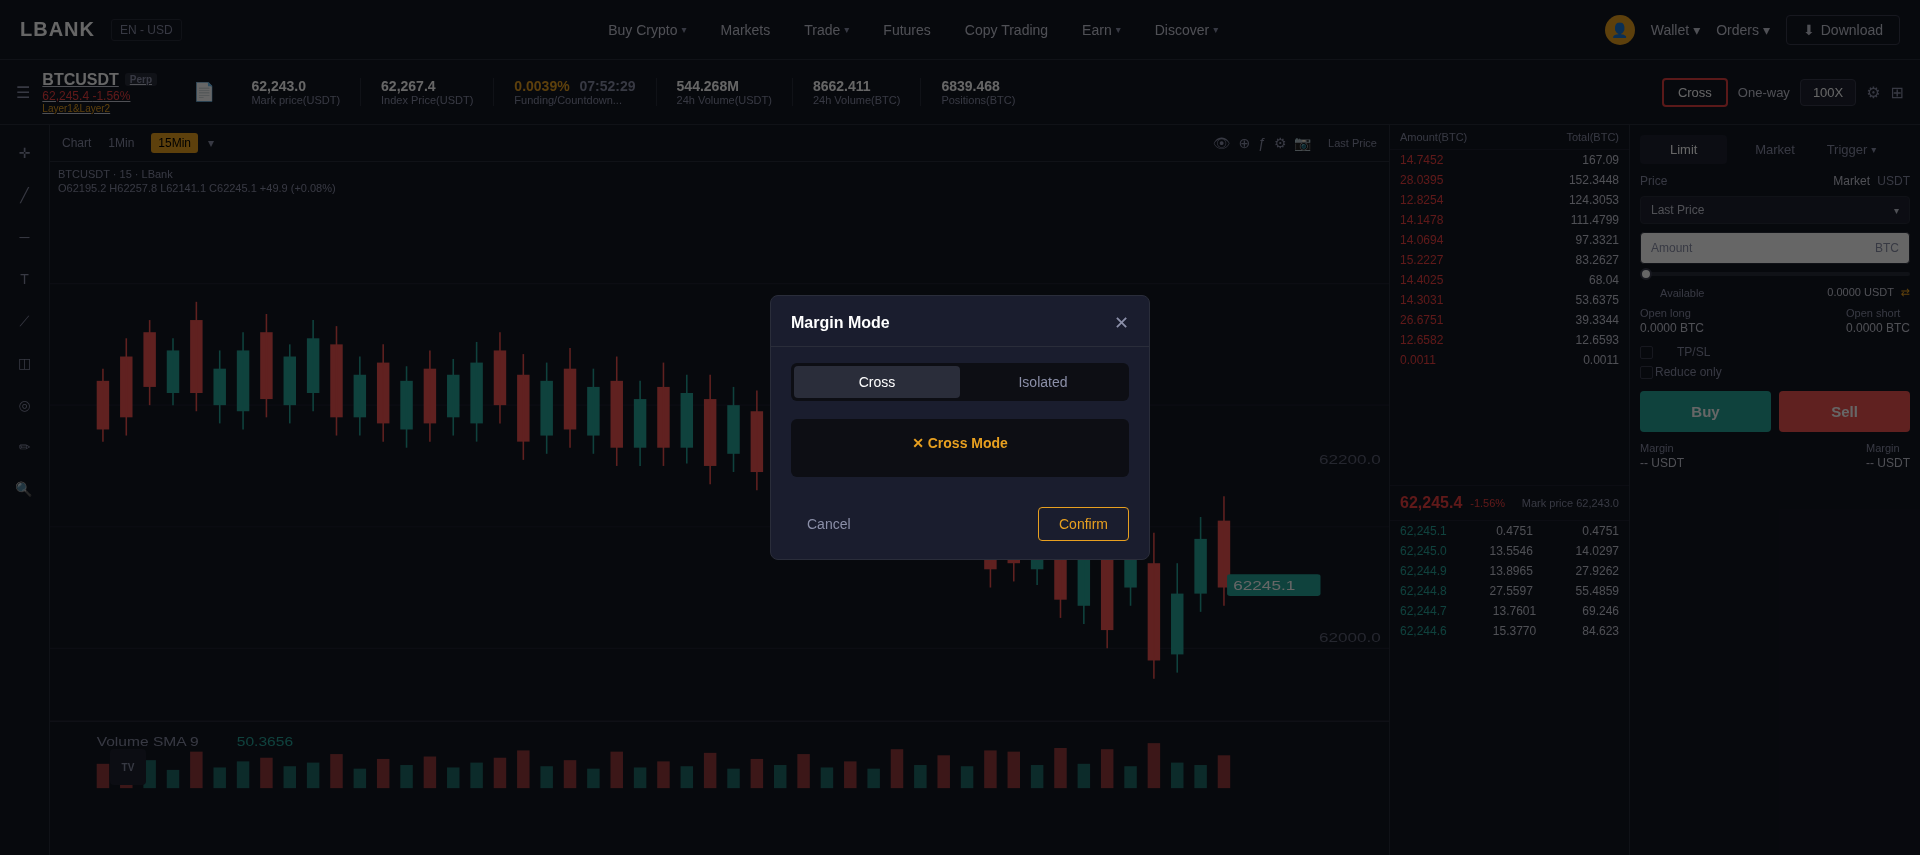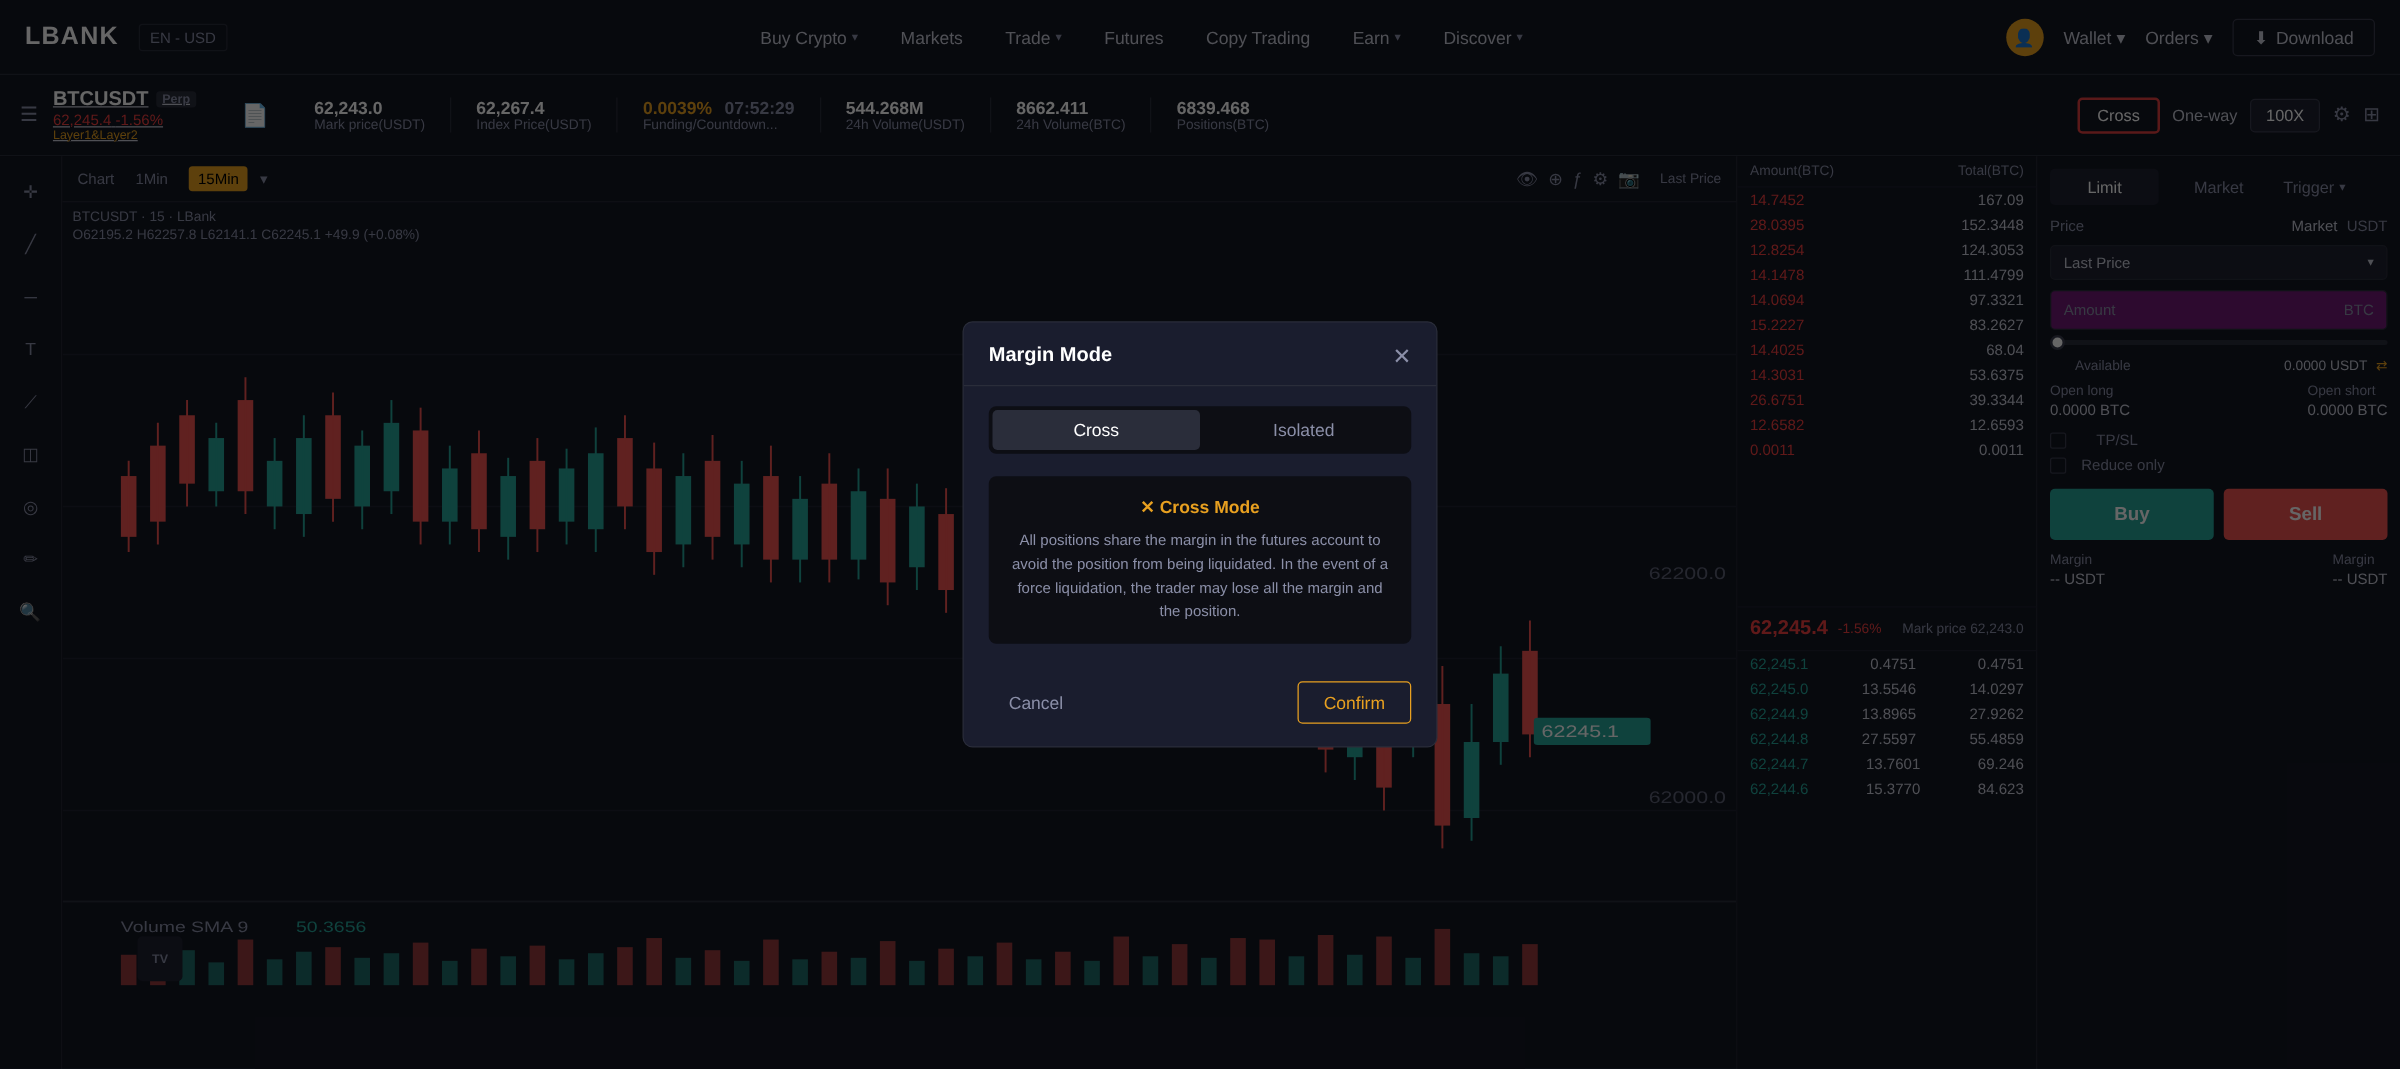"Amount" .amount-row { background: #701a75 -> #ffffff }
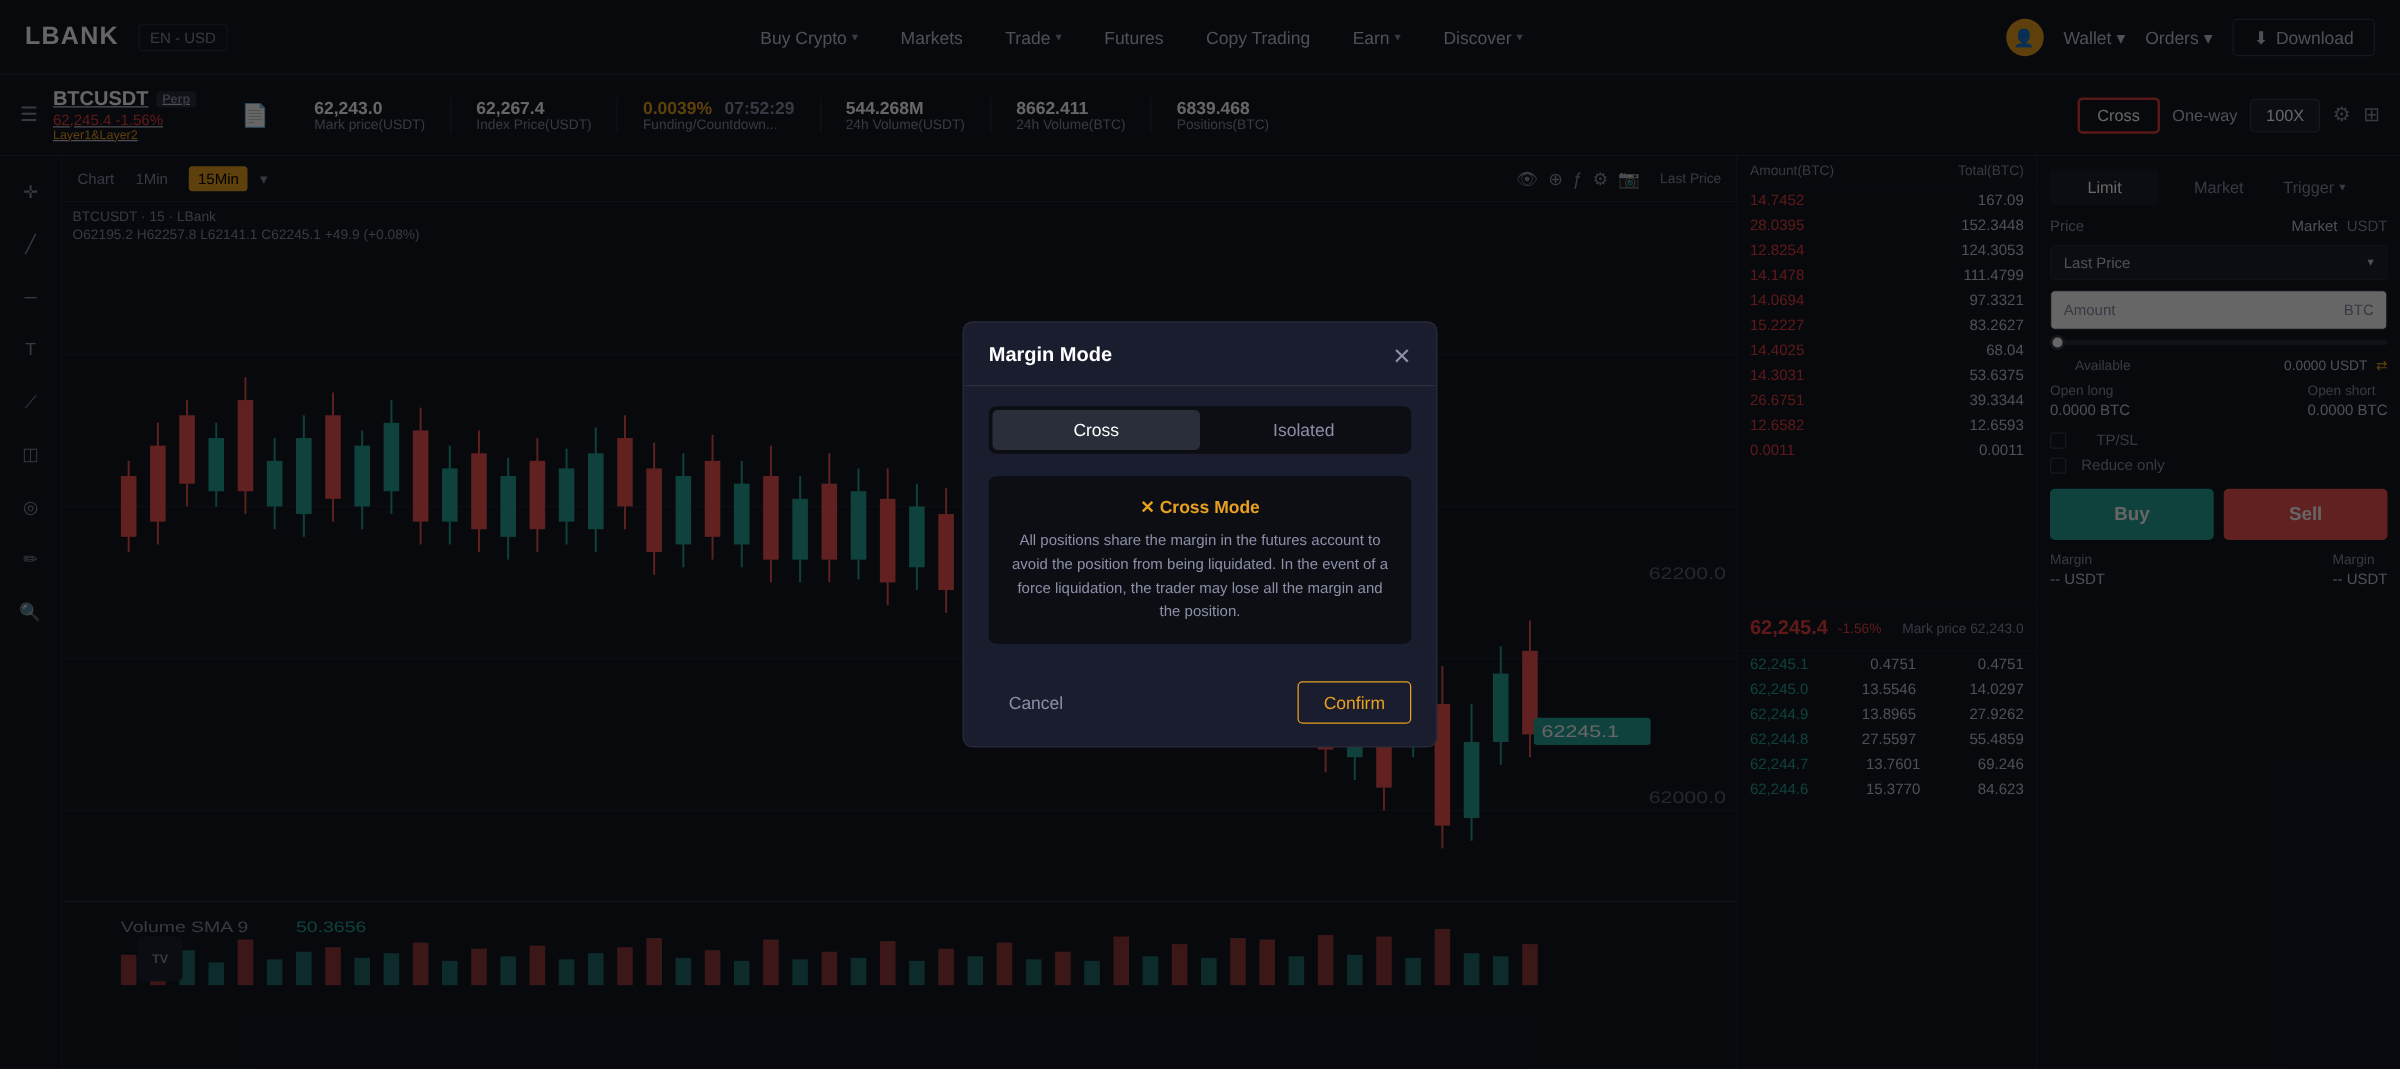"Reduce only" .reduce-row { gap: 12px -> 2px }
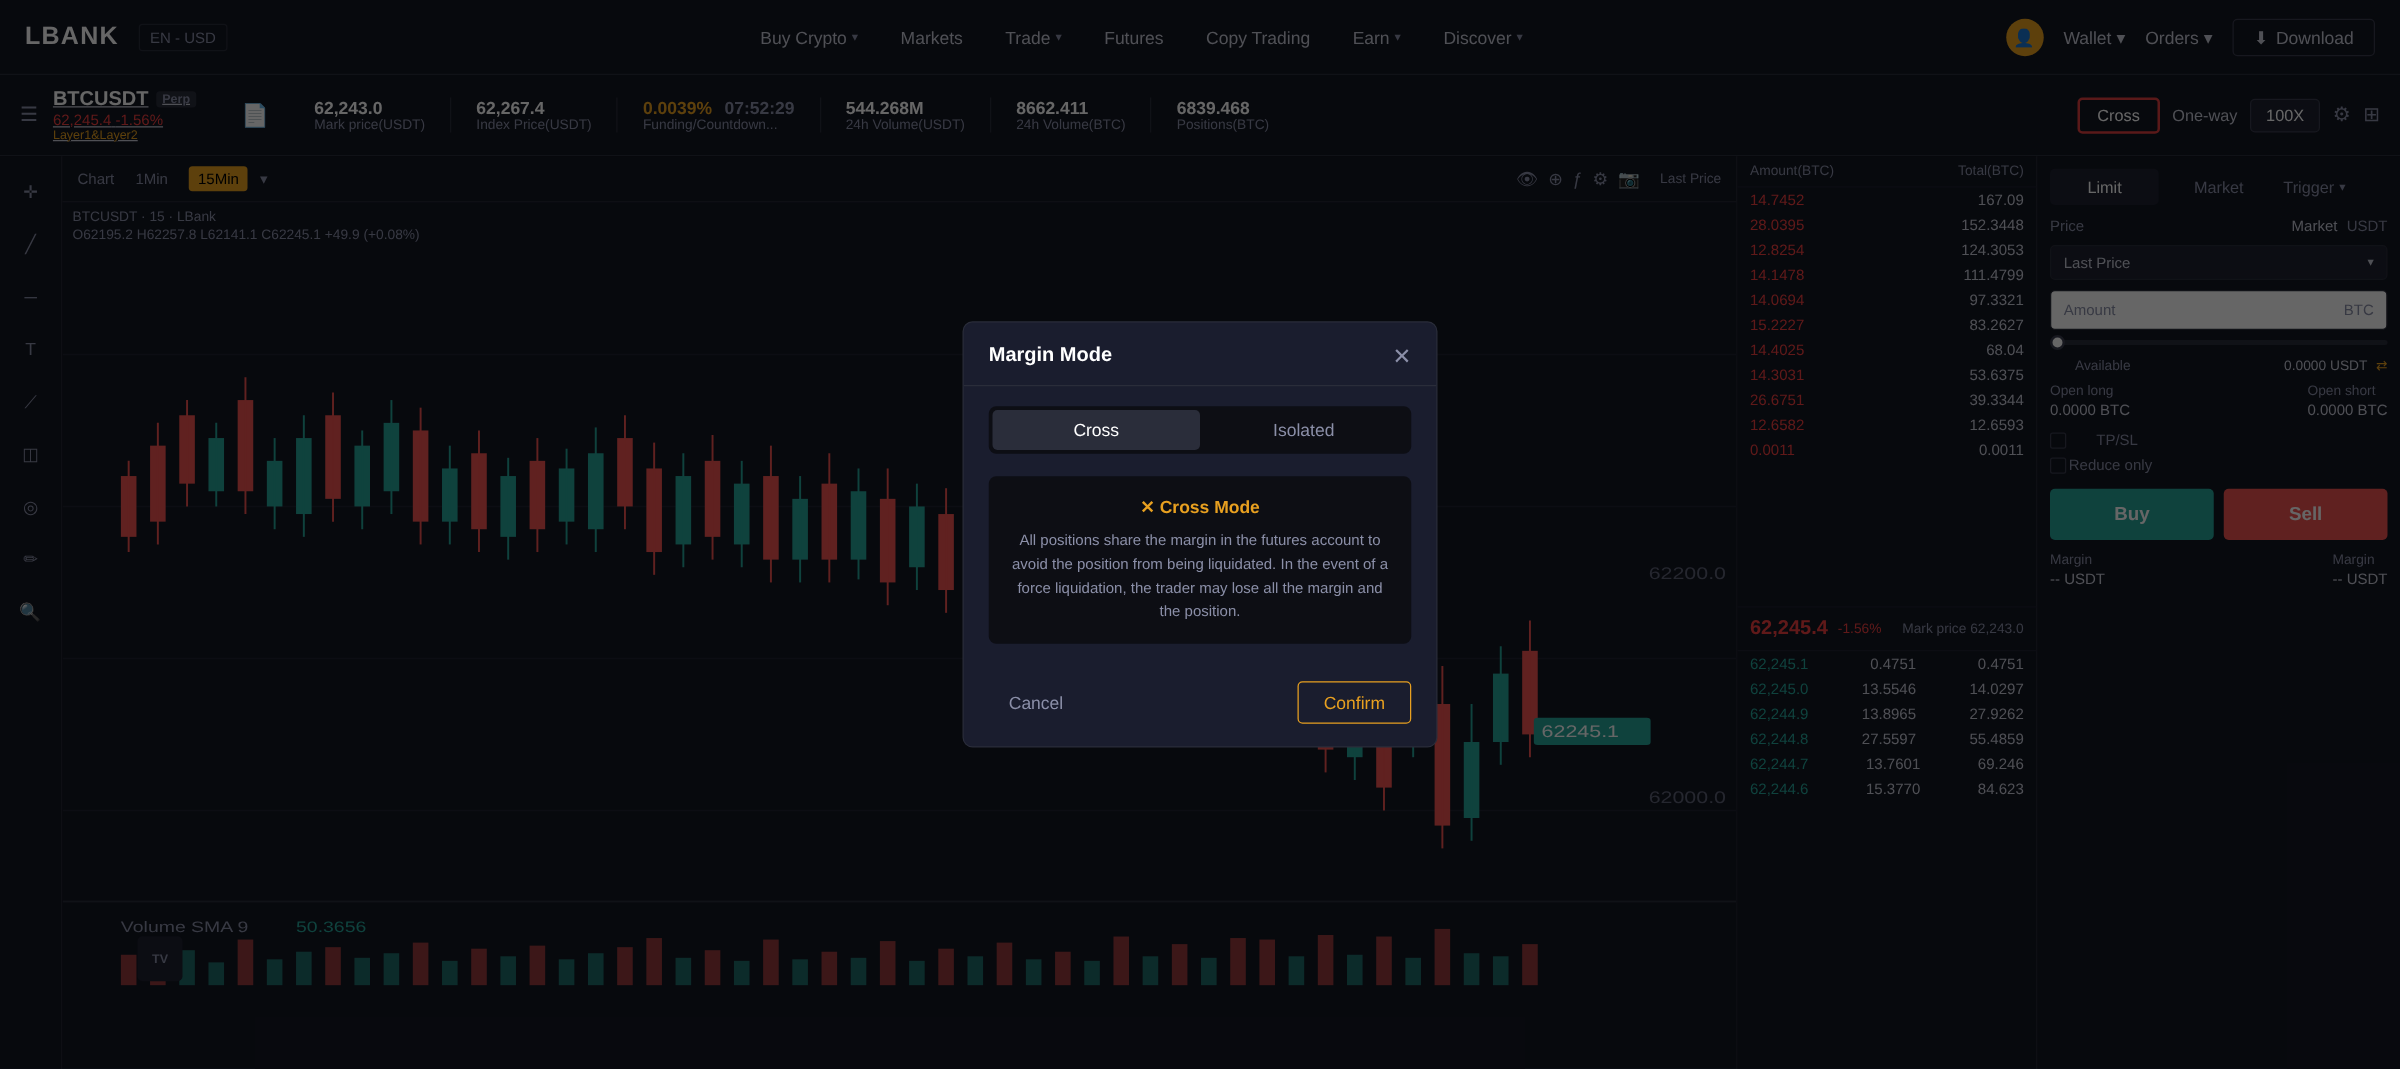"All positions share the margin" div.mode-text { html: <div>All positions share the margin in the futures account to avoid the position from being liquidated. In the event of a force liquidation, the trader may lose all the margin and the position.</div> -> none }
